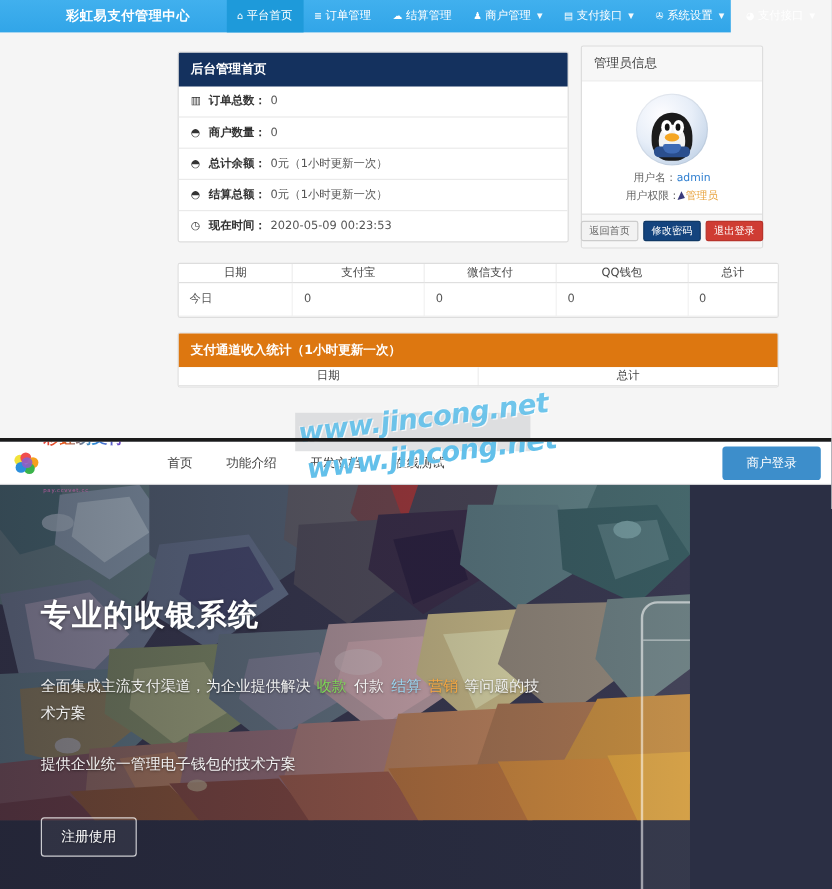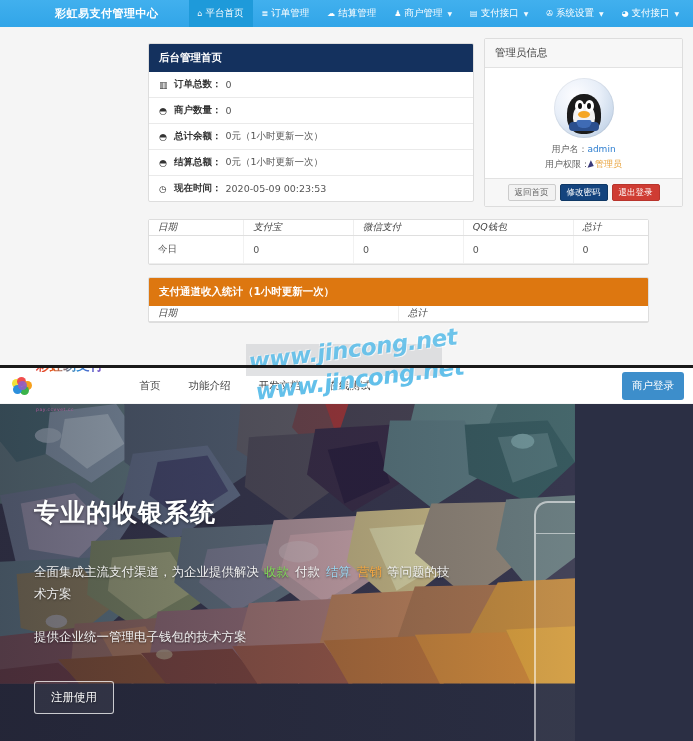"彩虹易支付管理中心" .navbar { width: 693px -> 609px }
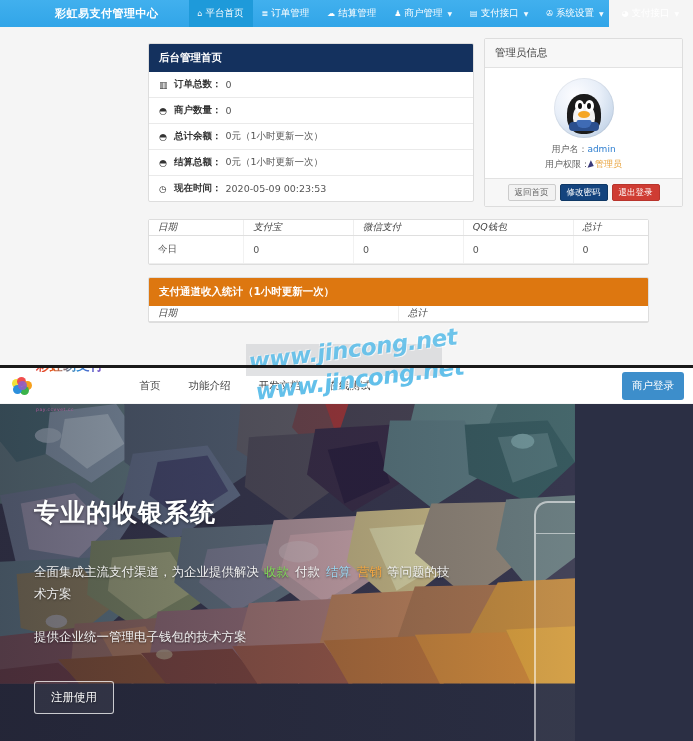"管理员信息" .top-right { width: 199px -> 152px }
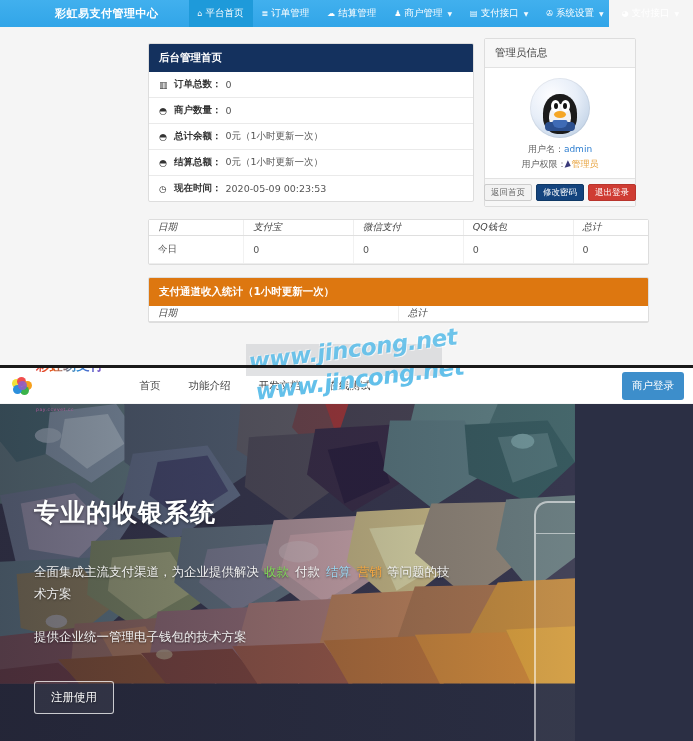"日期" table.data th { font-style: italic -> none; text-align: left -> center }
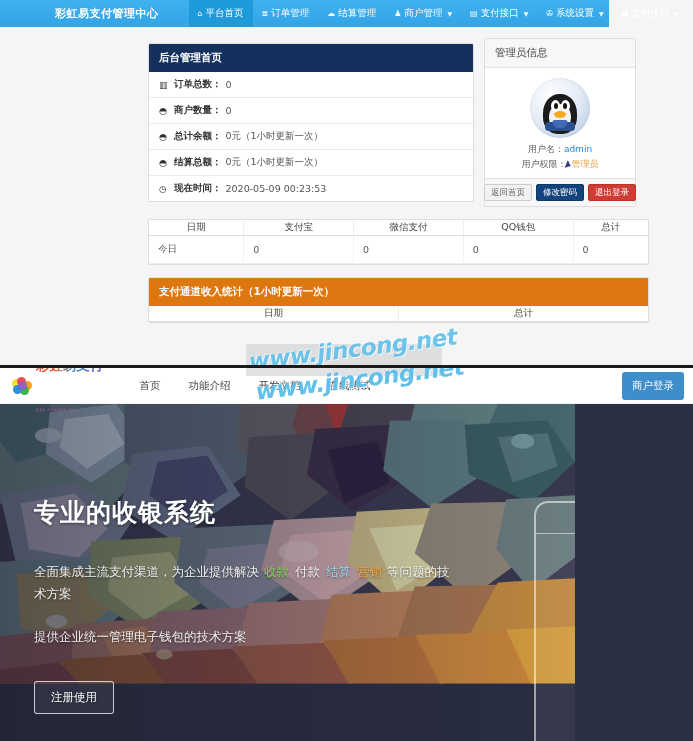"商户登录" .site-cta { padding: 7px 10px -> 7px 20px }
